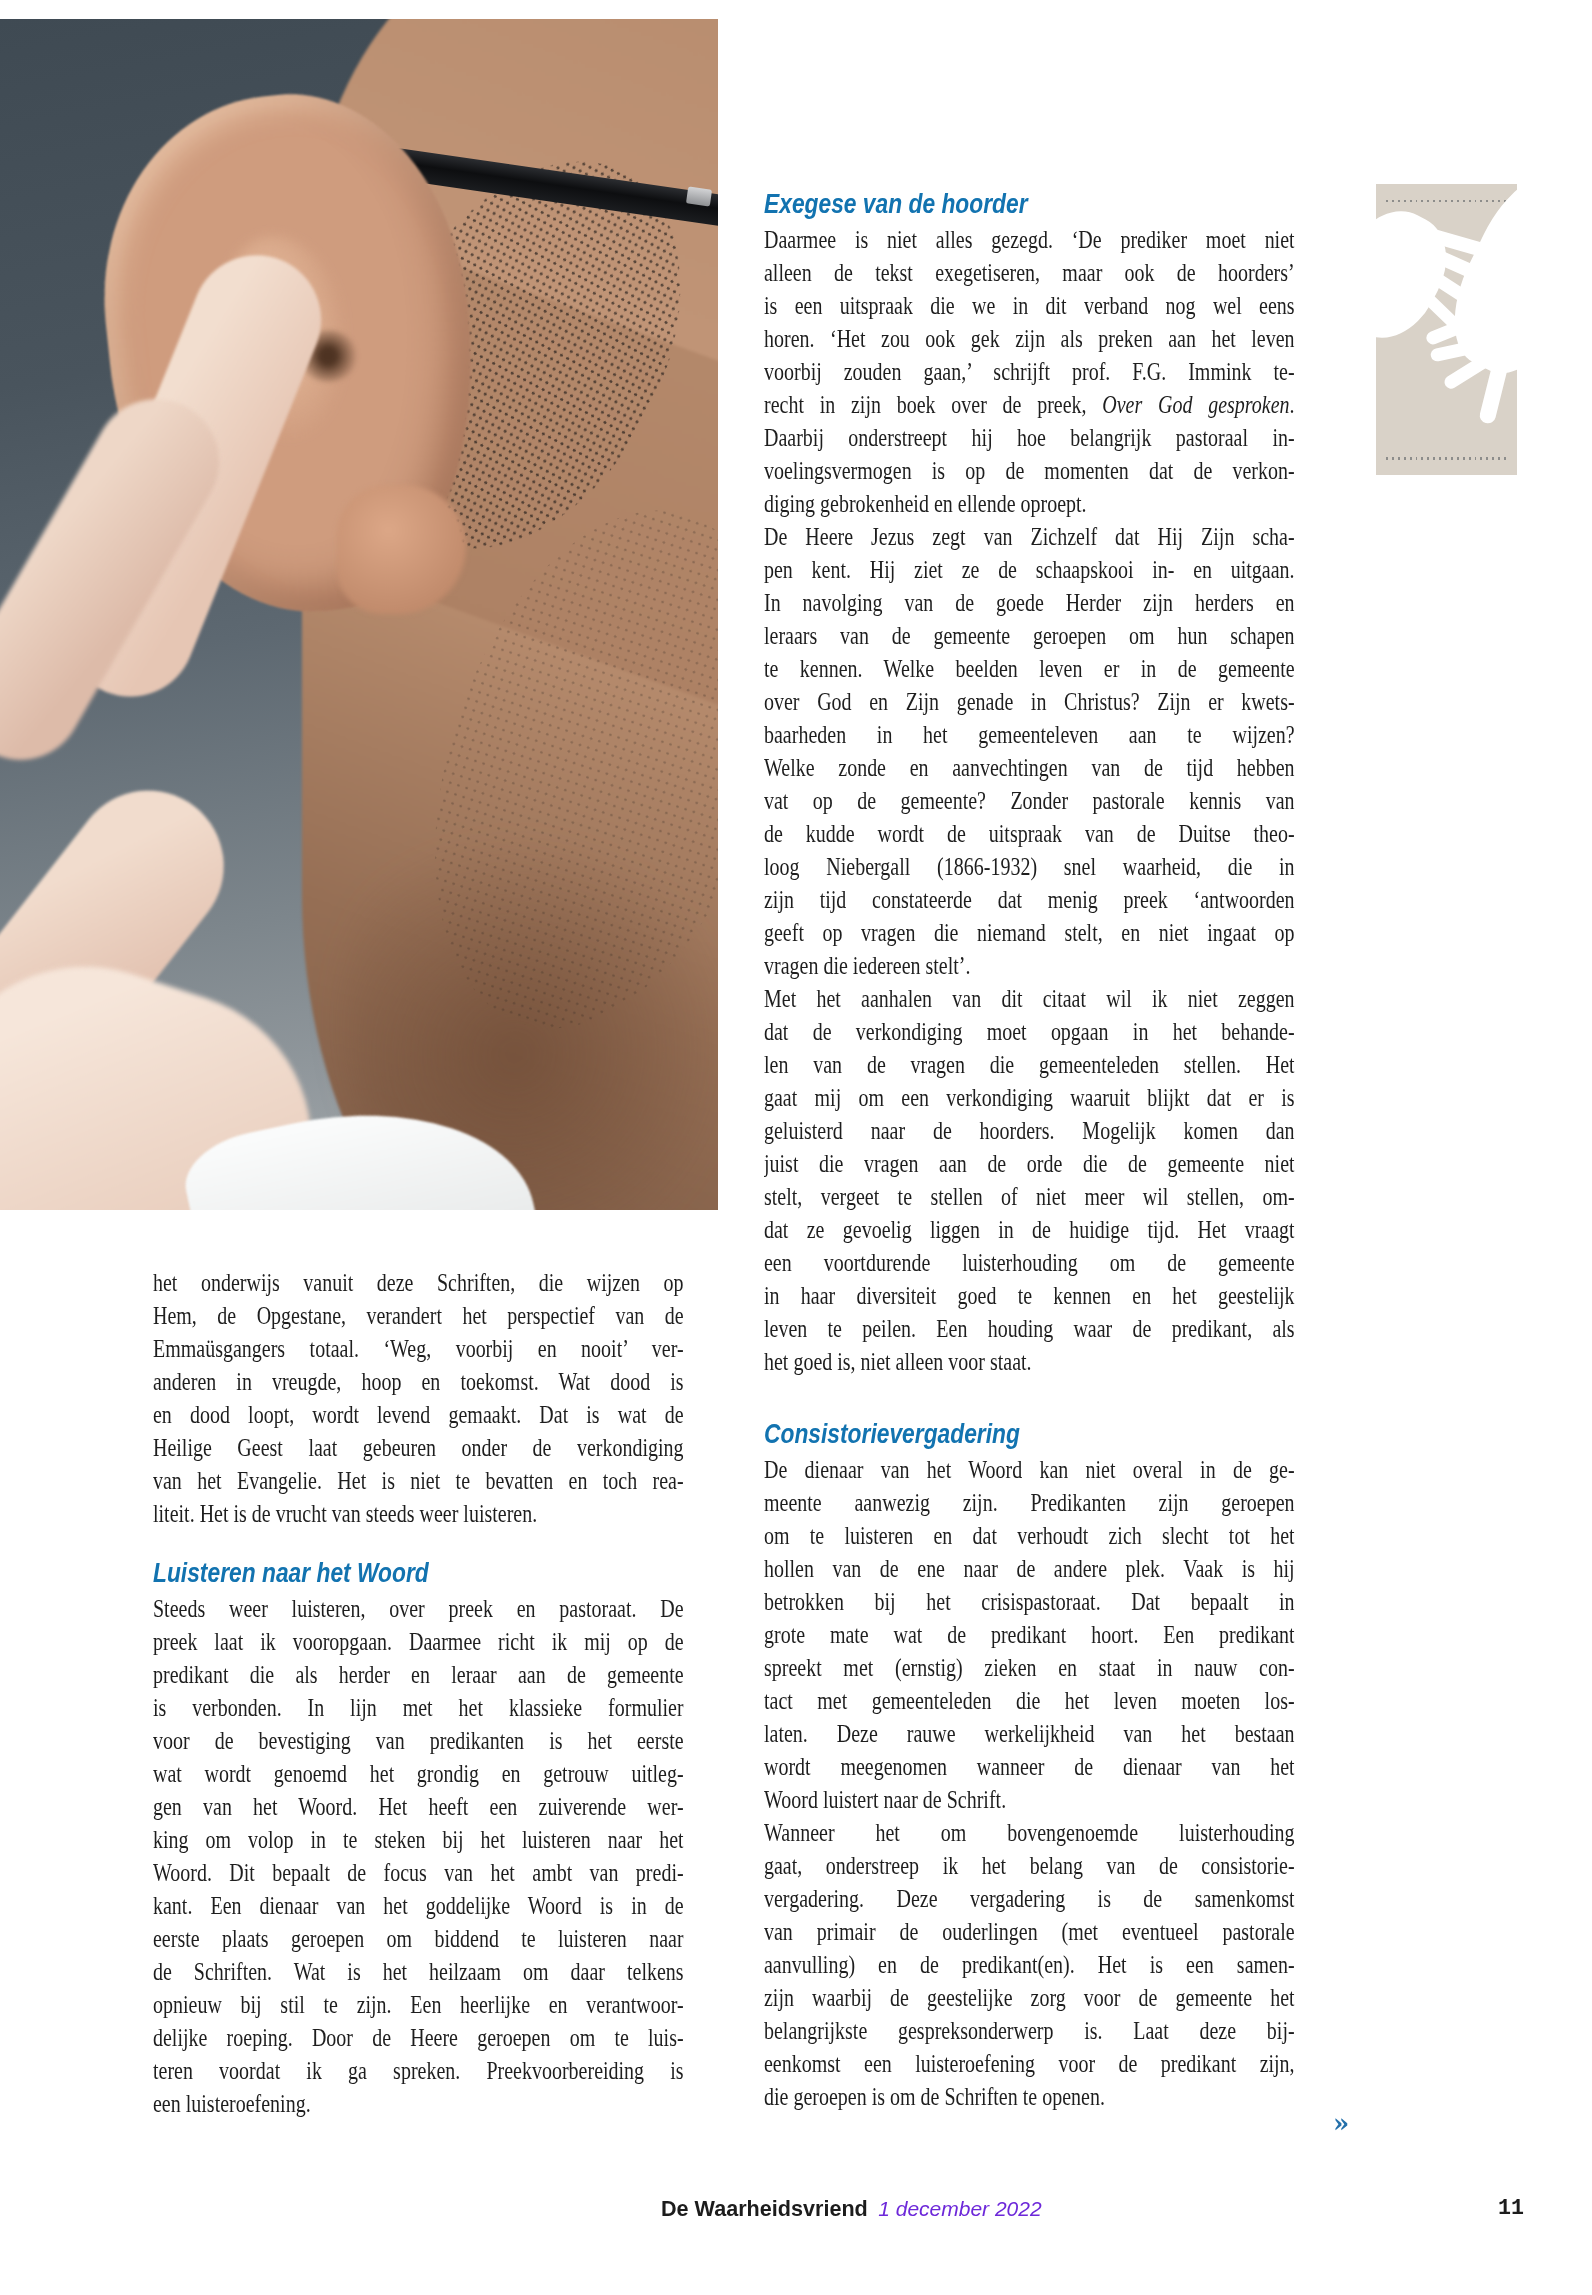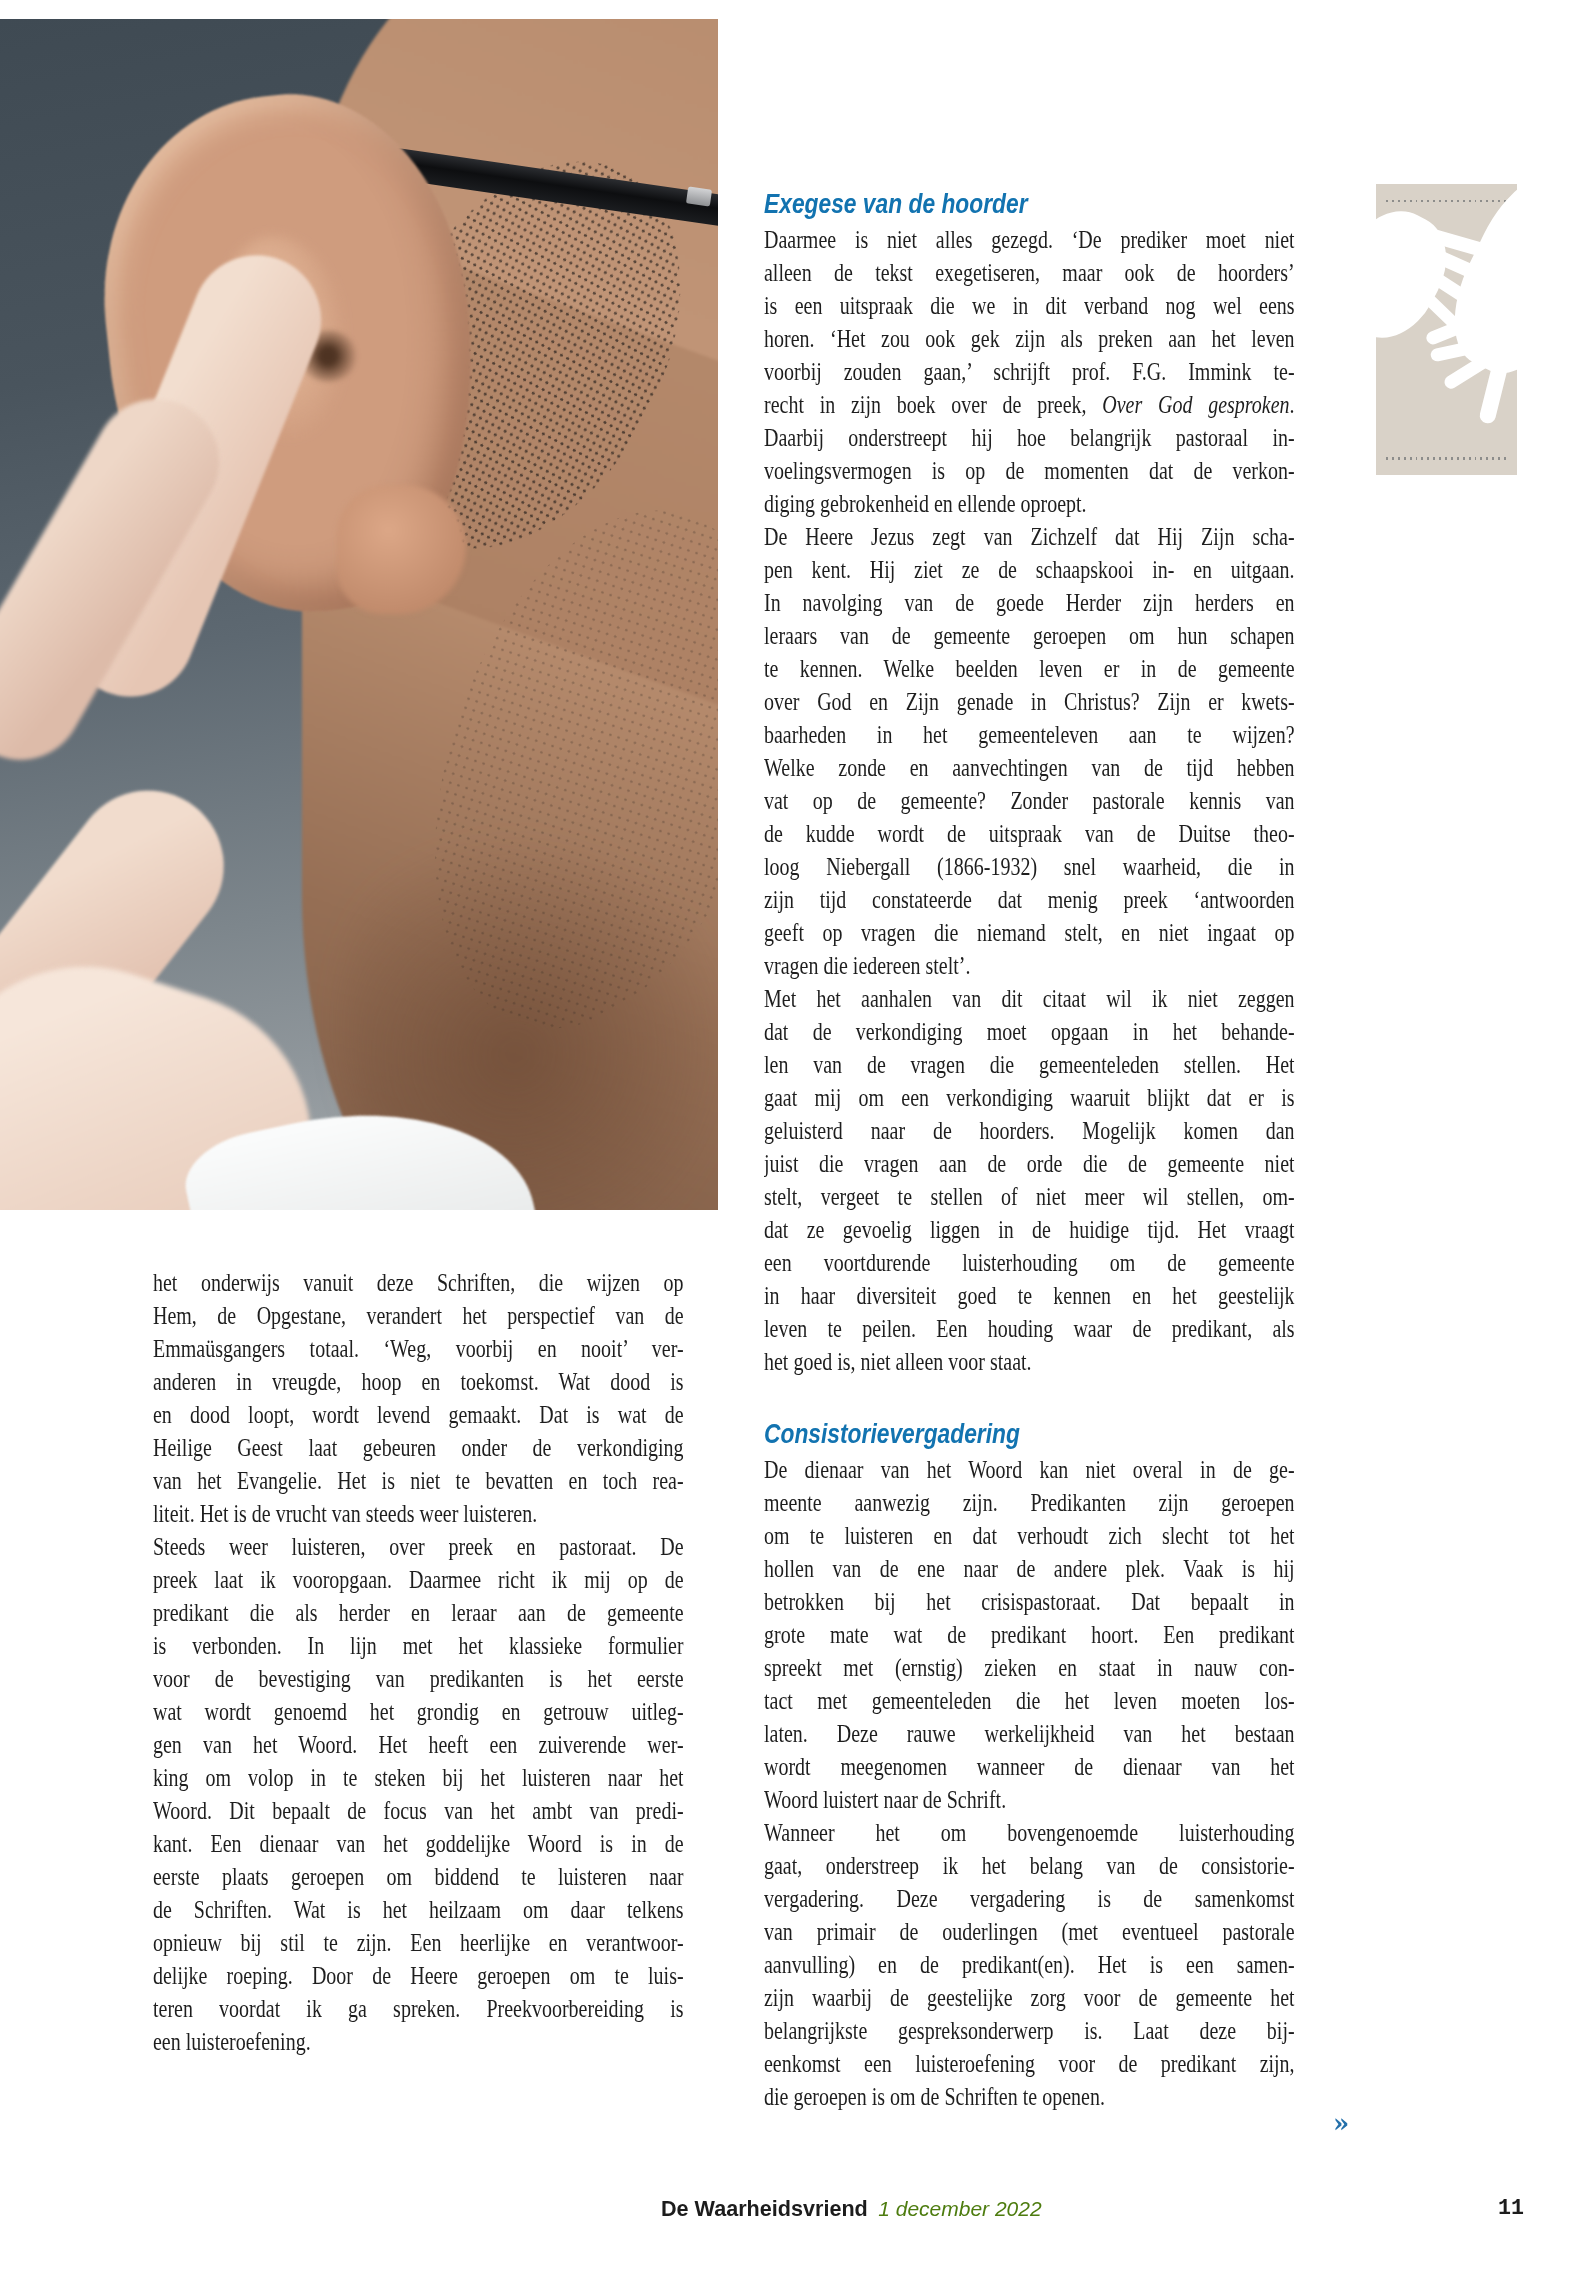"Luisteren naar het Woord" div.heading { html: none -> <div><span>Luisteren naar het Woord</span></div> }
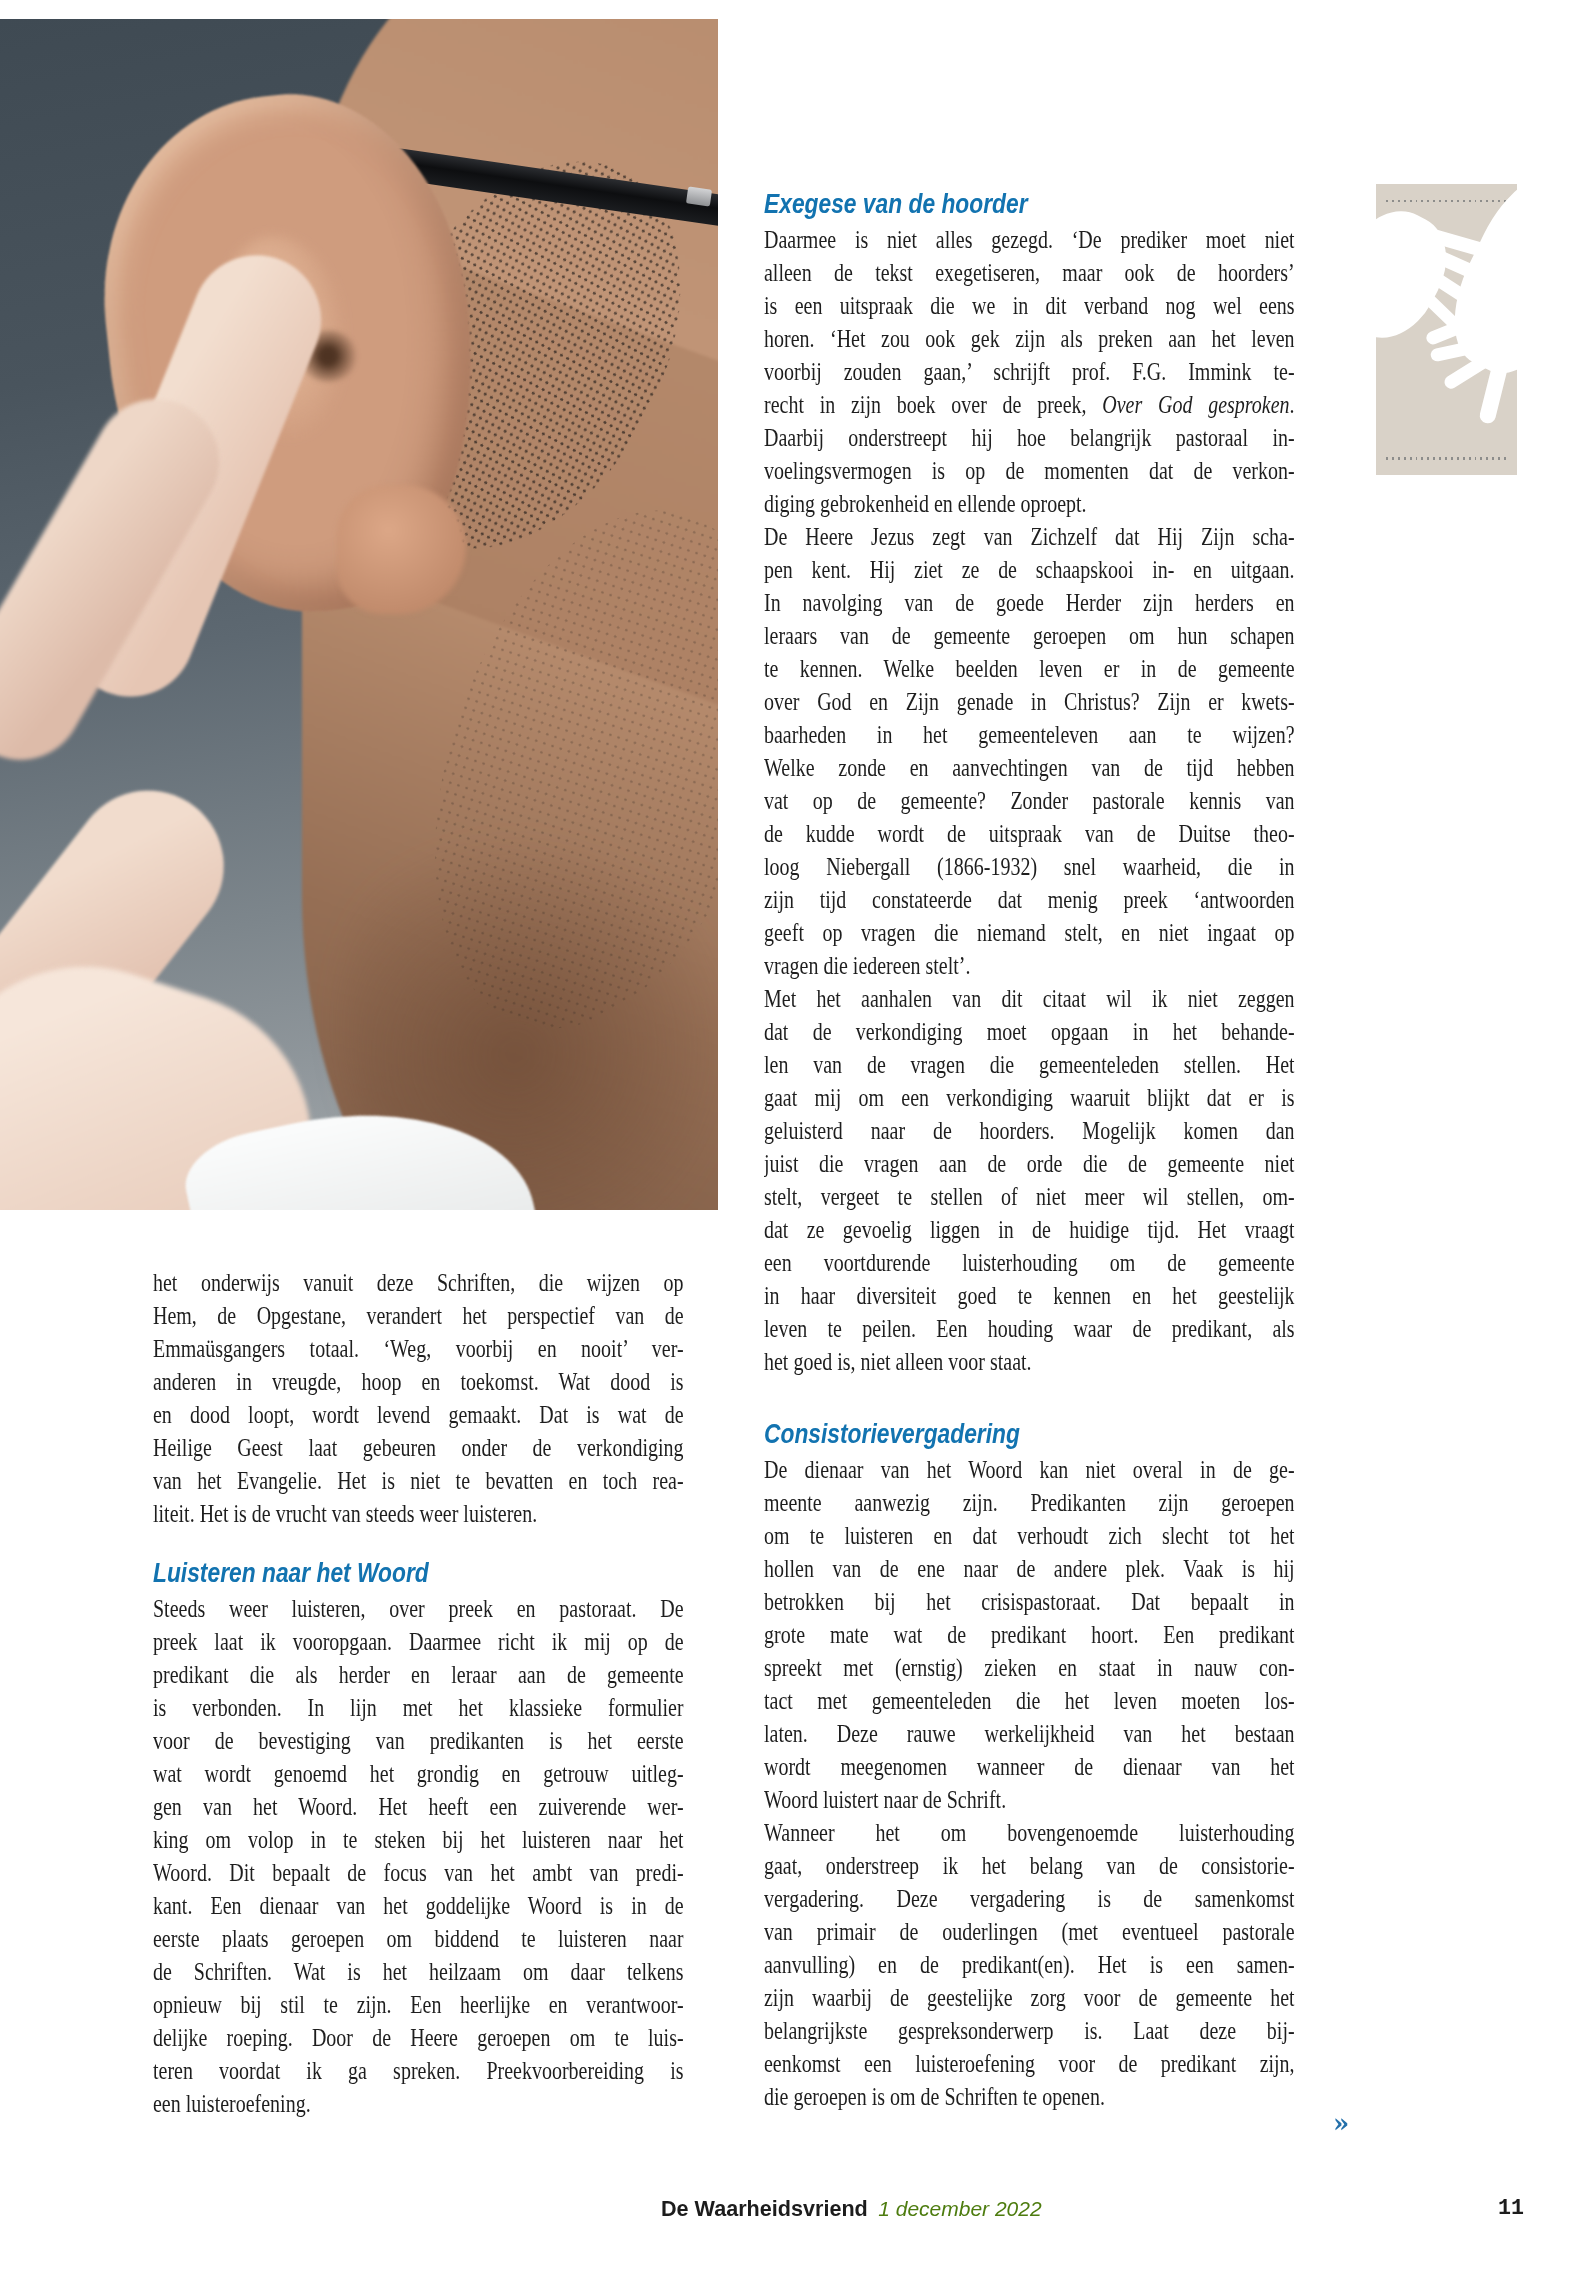"1 december 2022" .footer .date { color: #4d7c0f -> #6d28d9 }
